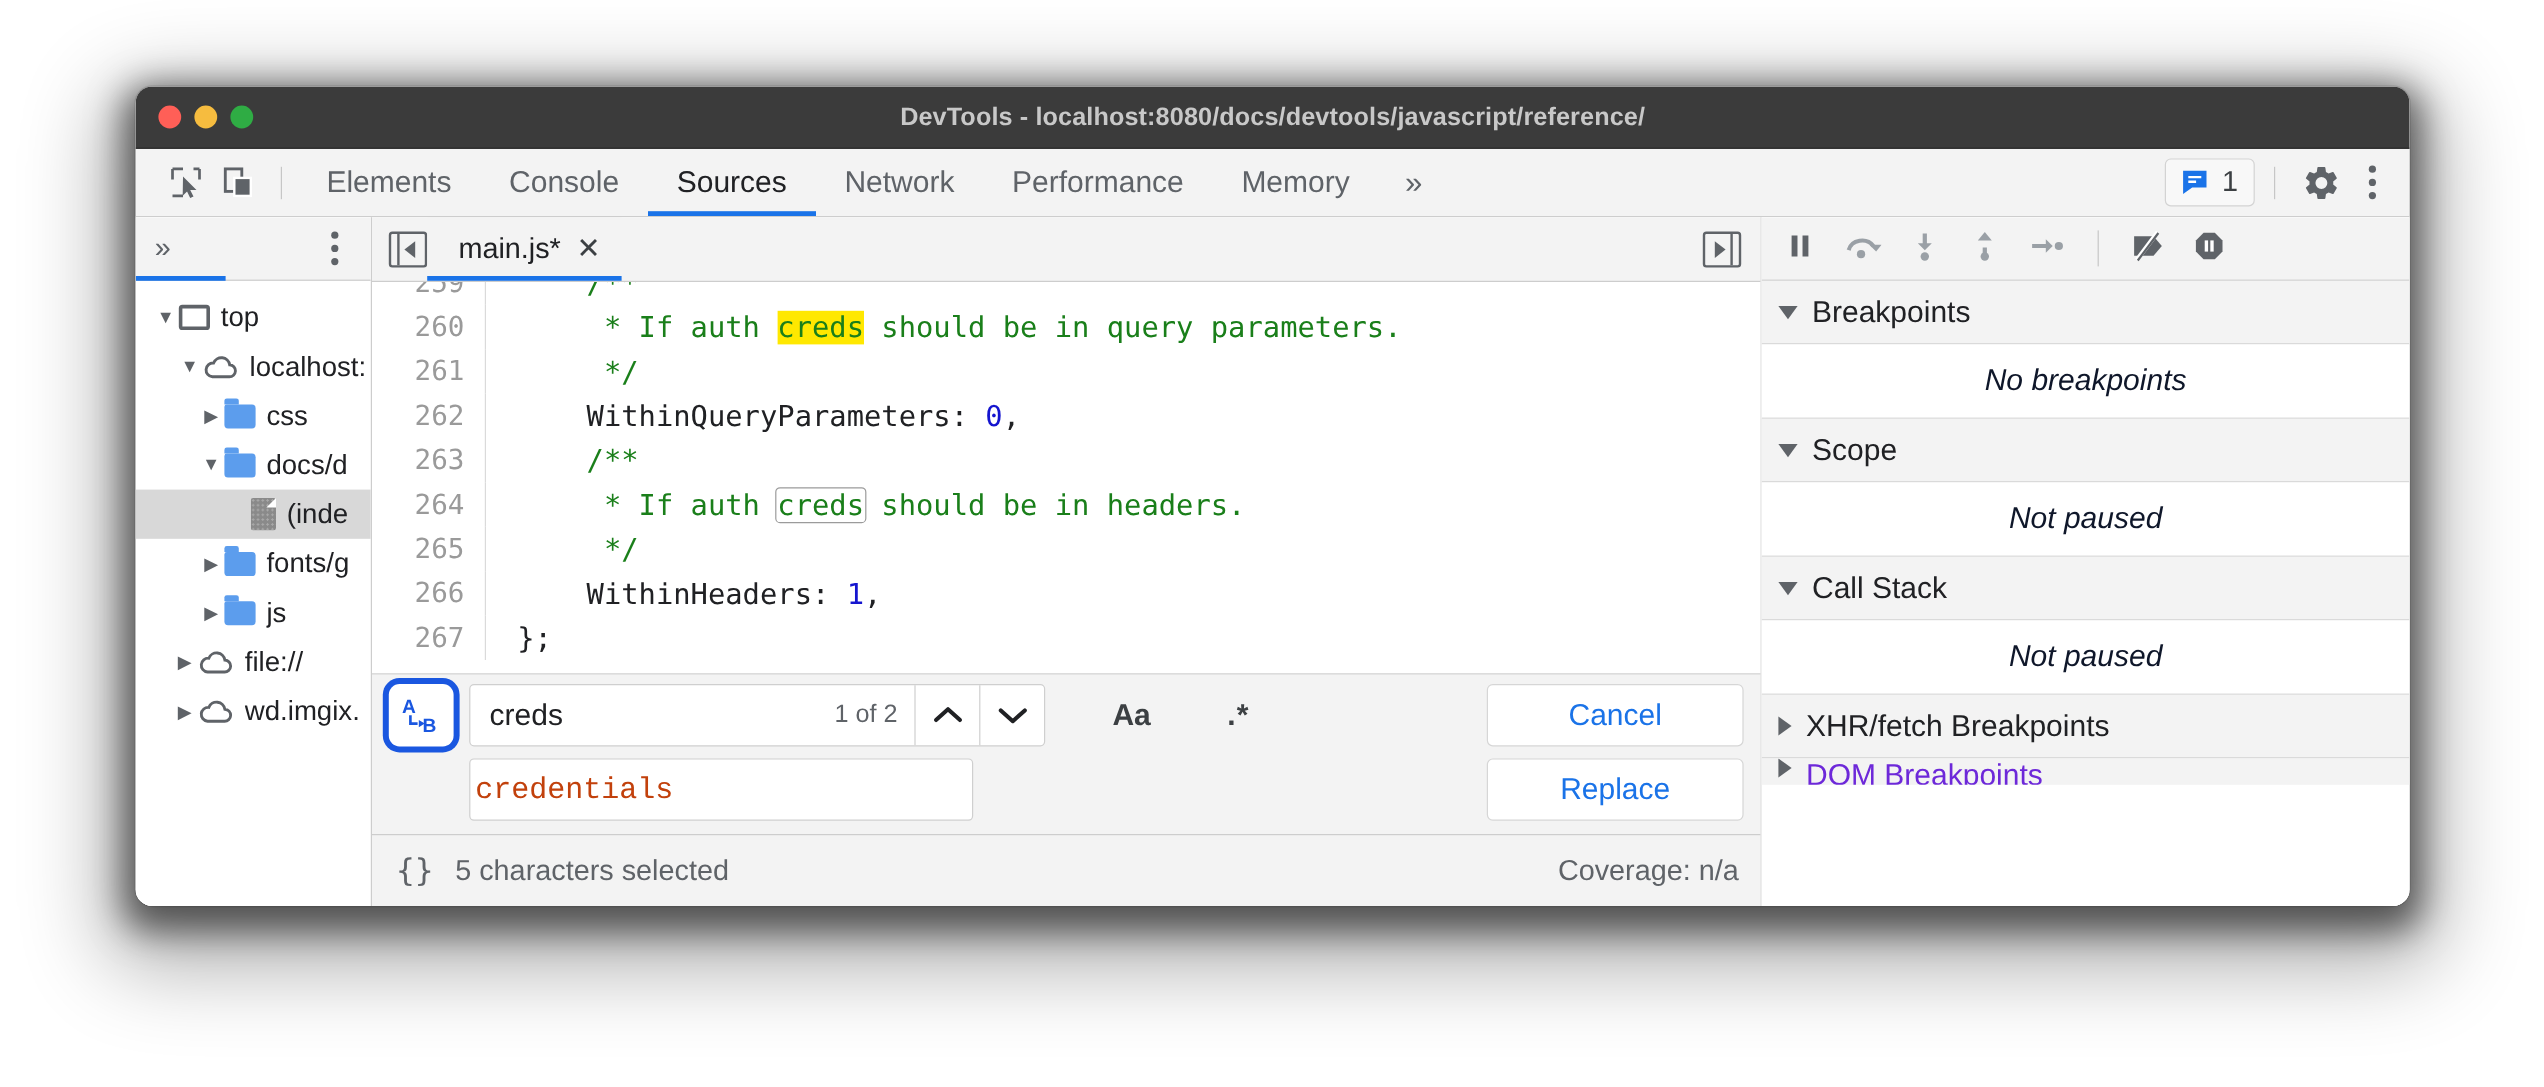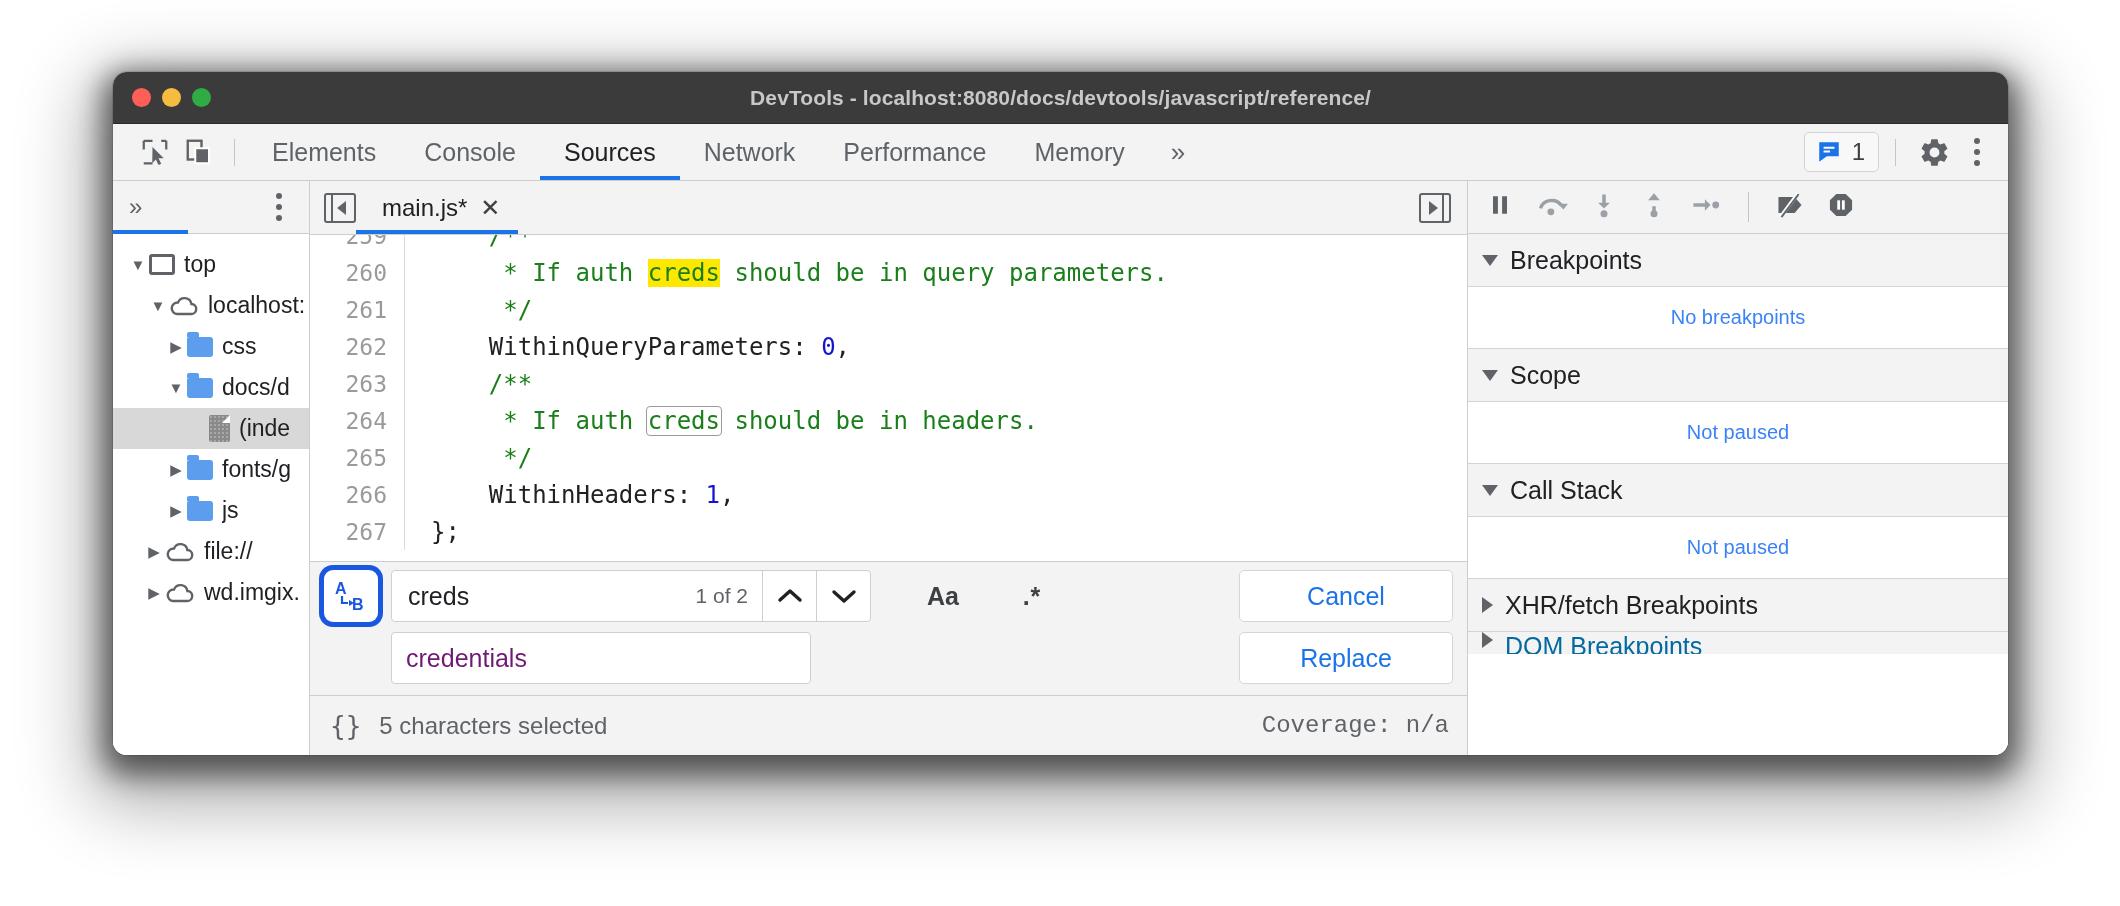"No breakpoints" .dbg-empty { color: #3b82f6 -> #0f172a; font-size: 20px -> 25px; font-style: none -> italic }
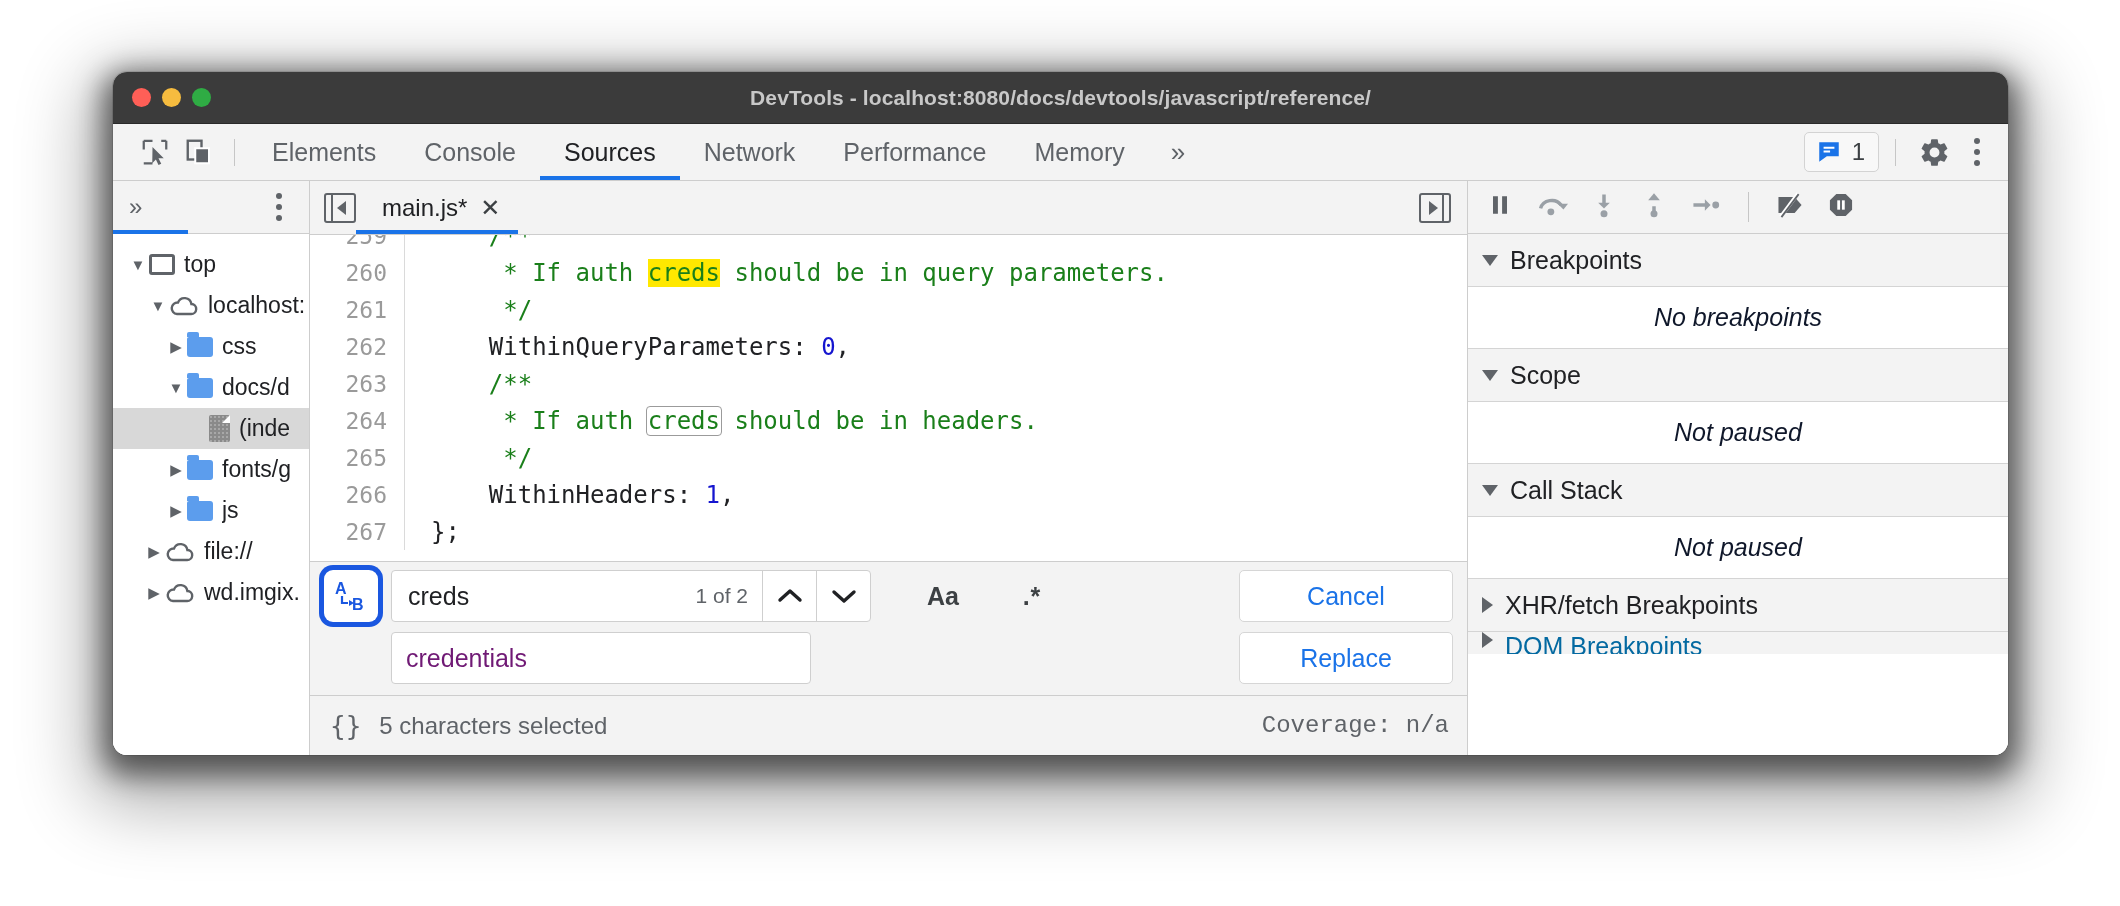"credentials" .replace-field { color: #701a75 -> #c2410c; font-family: none -> Liberation Mono, monospace; padding-left: 14px -> 4px }
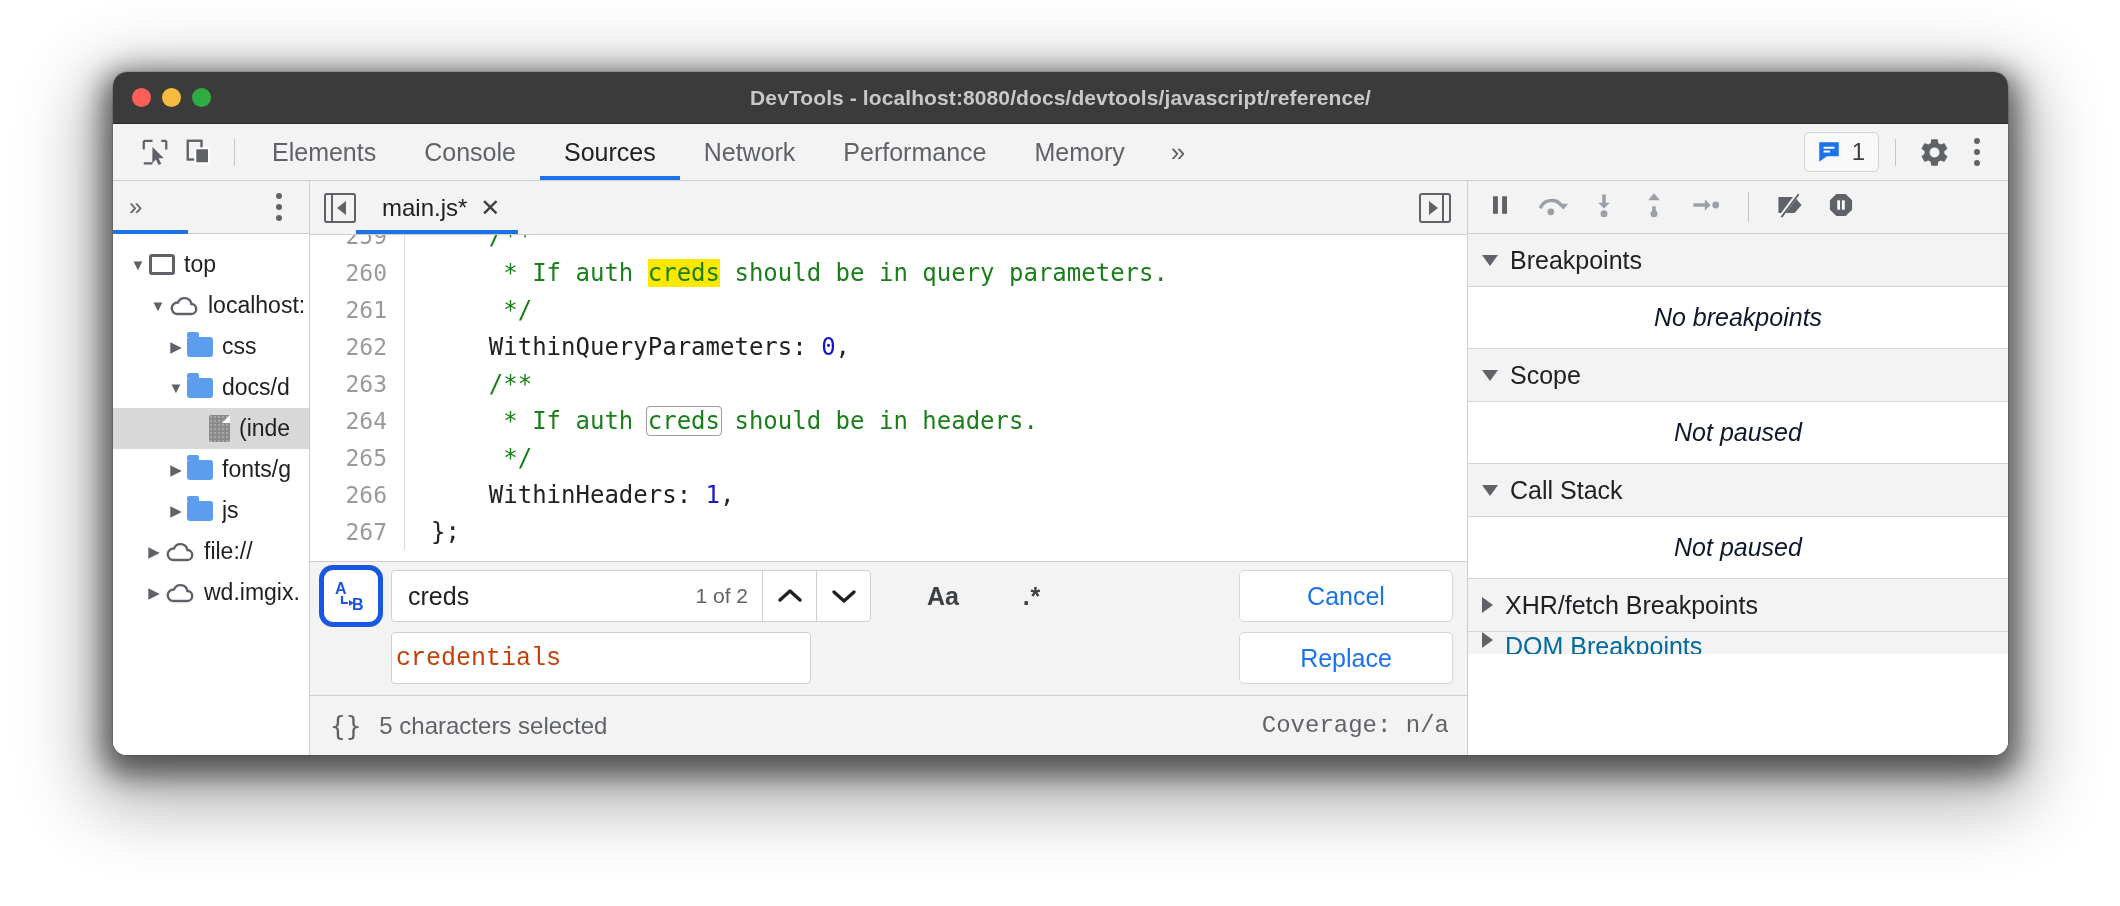"DOM Breakpoints" .dbg-cut { color: #0369a1 -> #6d28d9 }
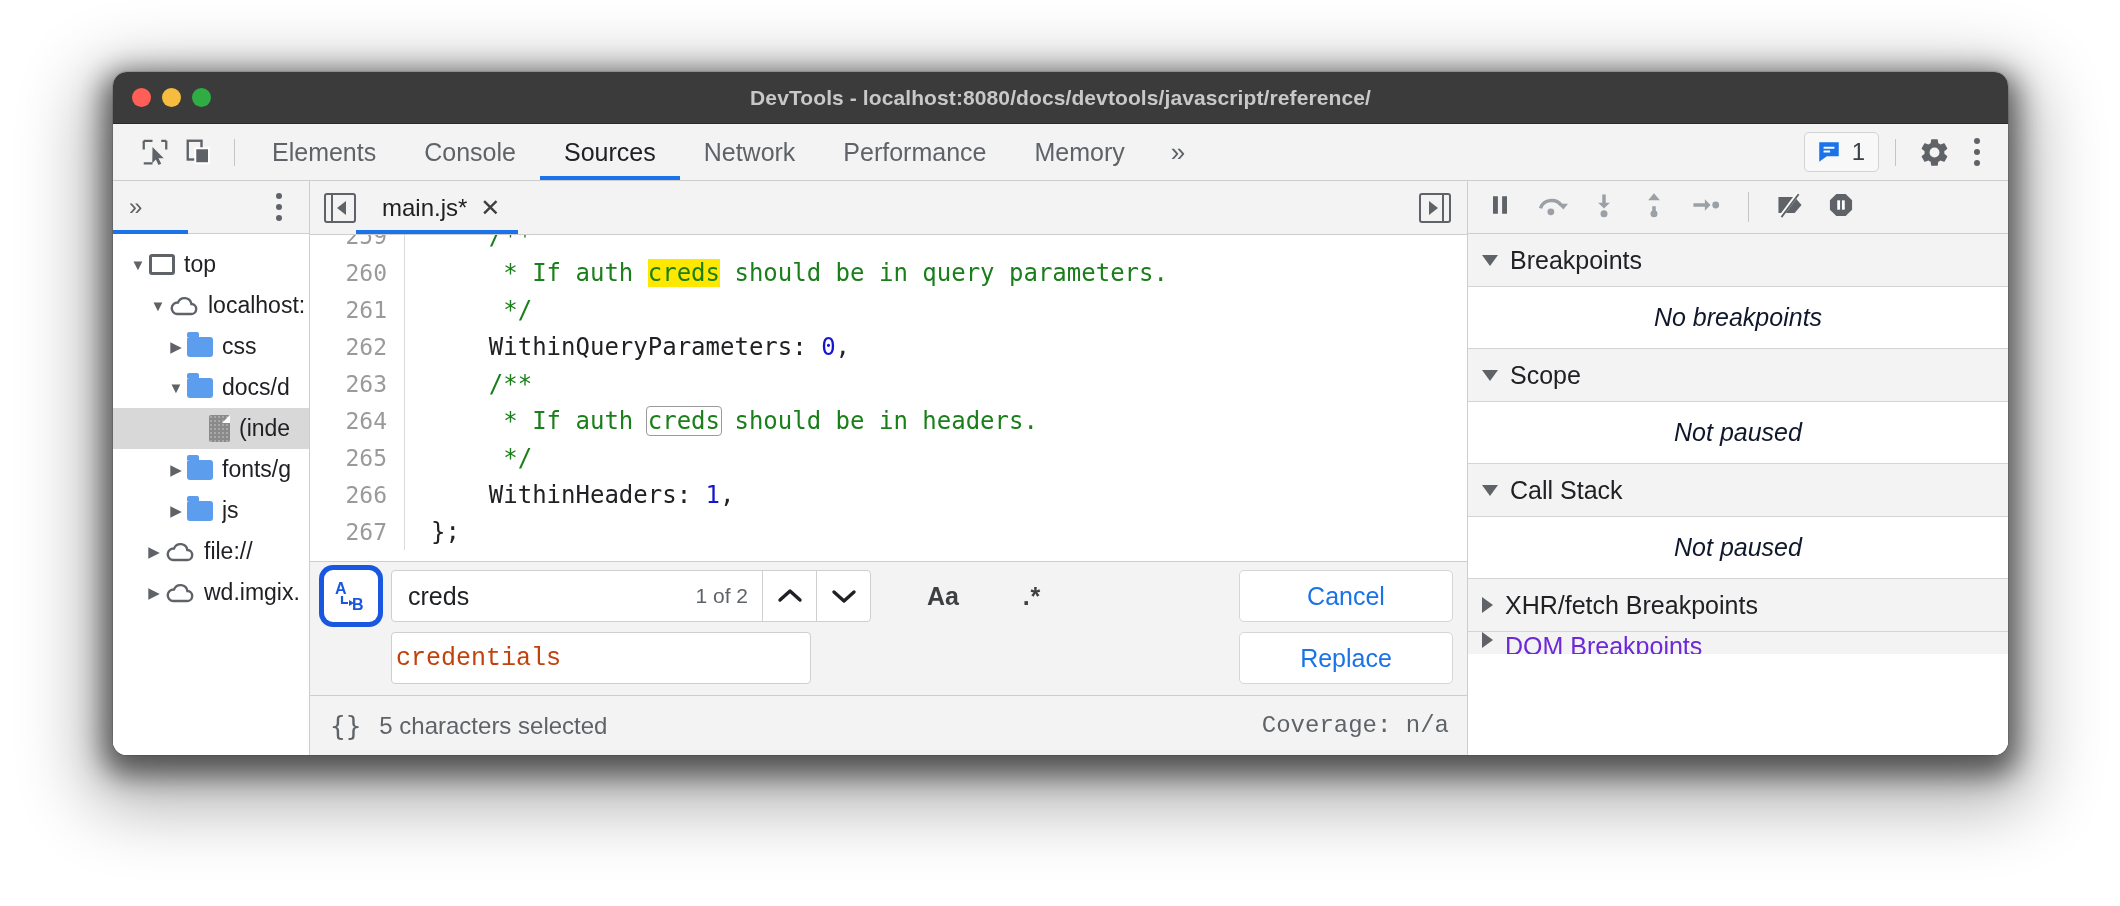"Coverage: n/a" .coverage { font-family: Liberation Mono, monospace -> none }
